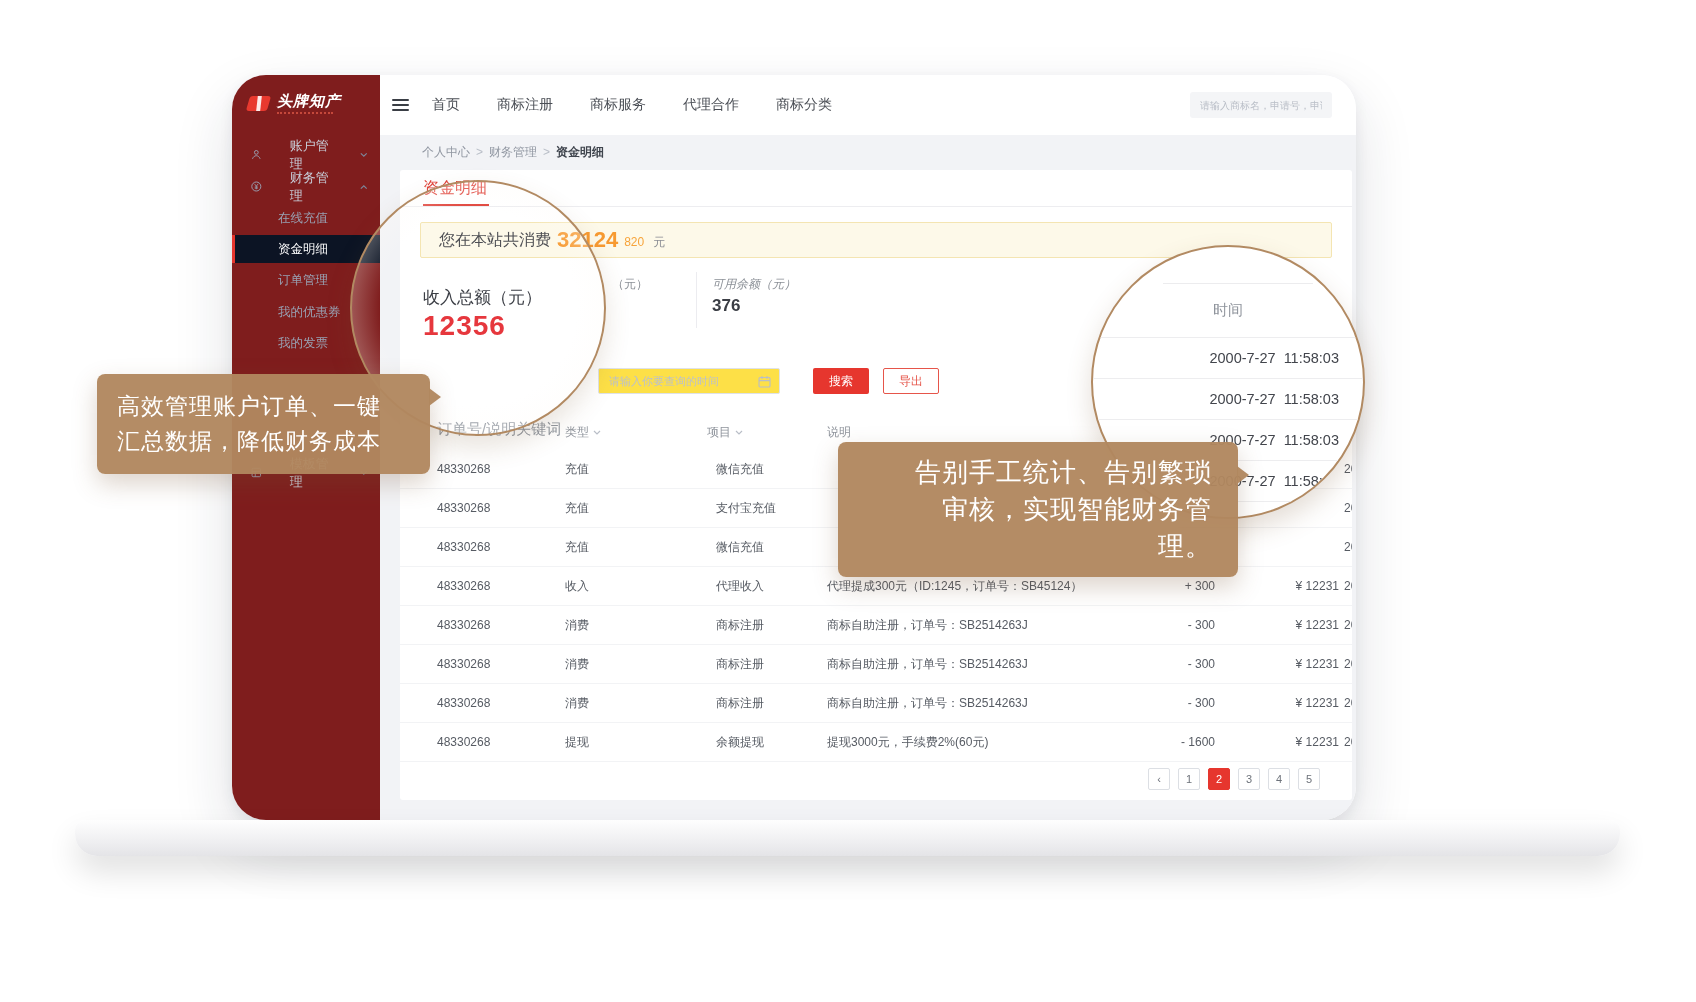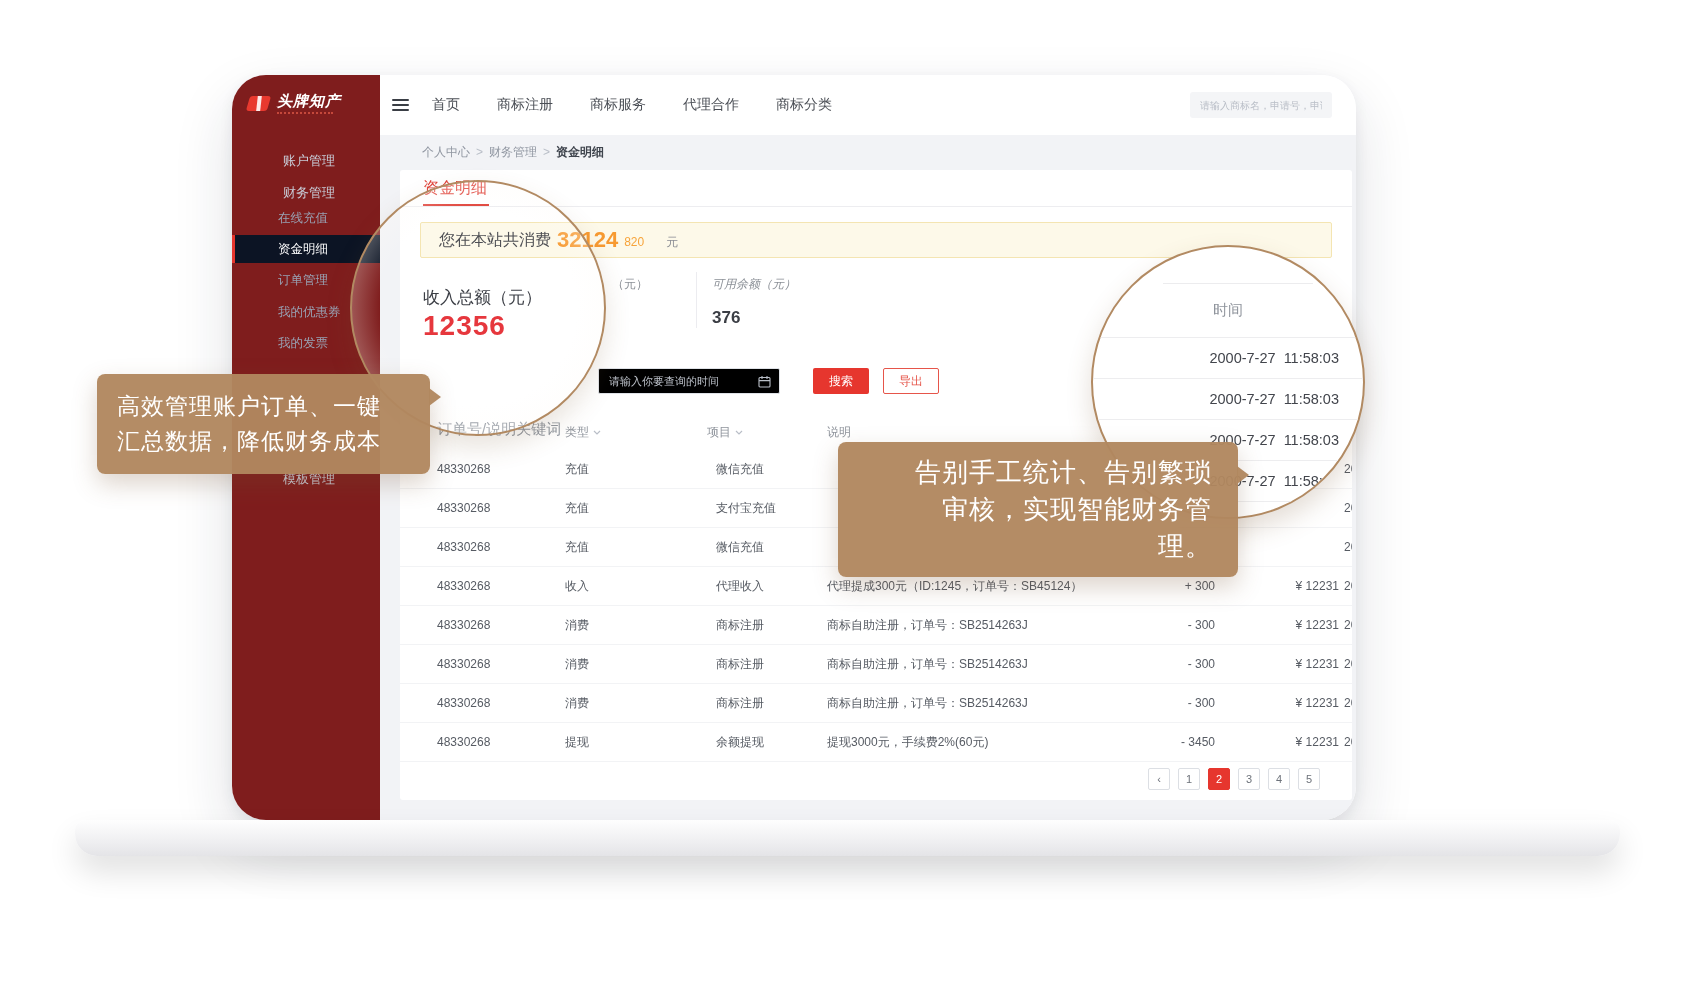"账户管理" .side-group { flex-direction: column -> none; gap: 13px -> 27px }
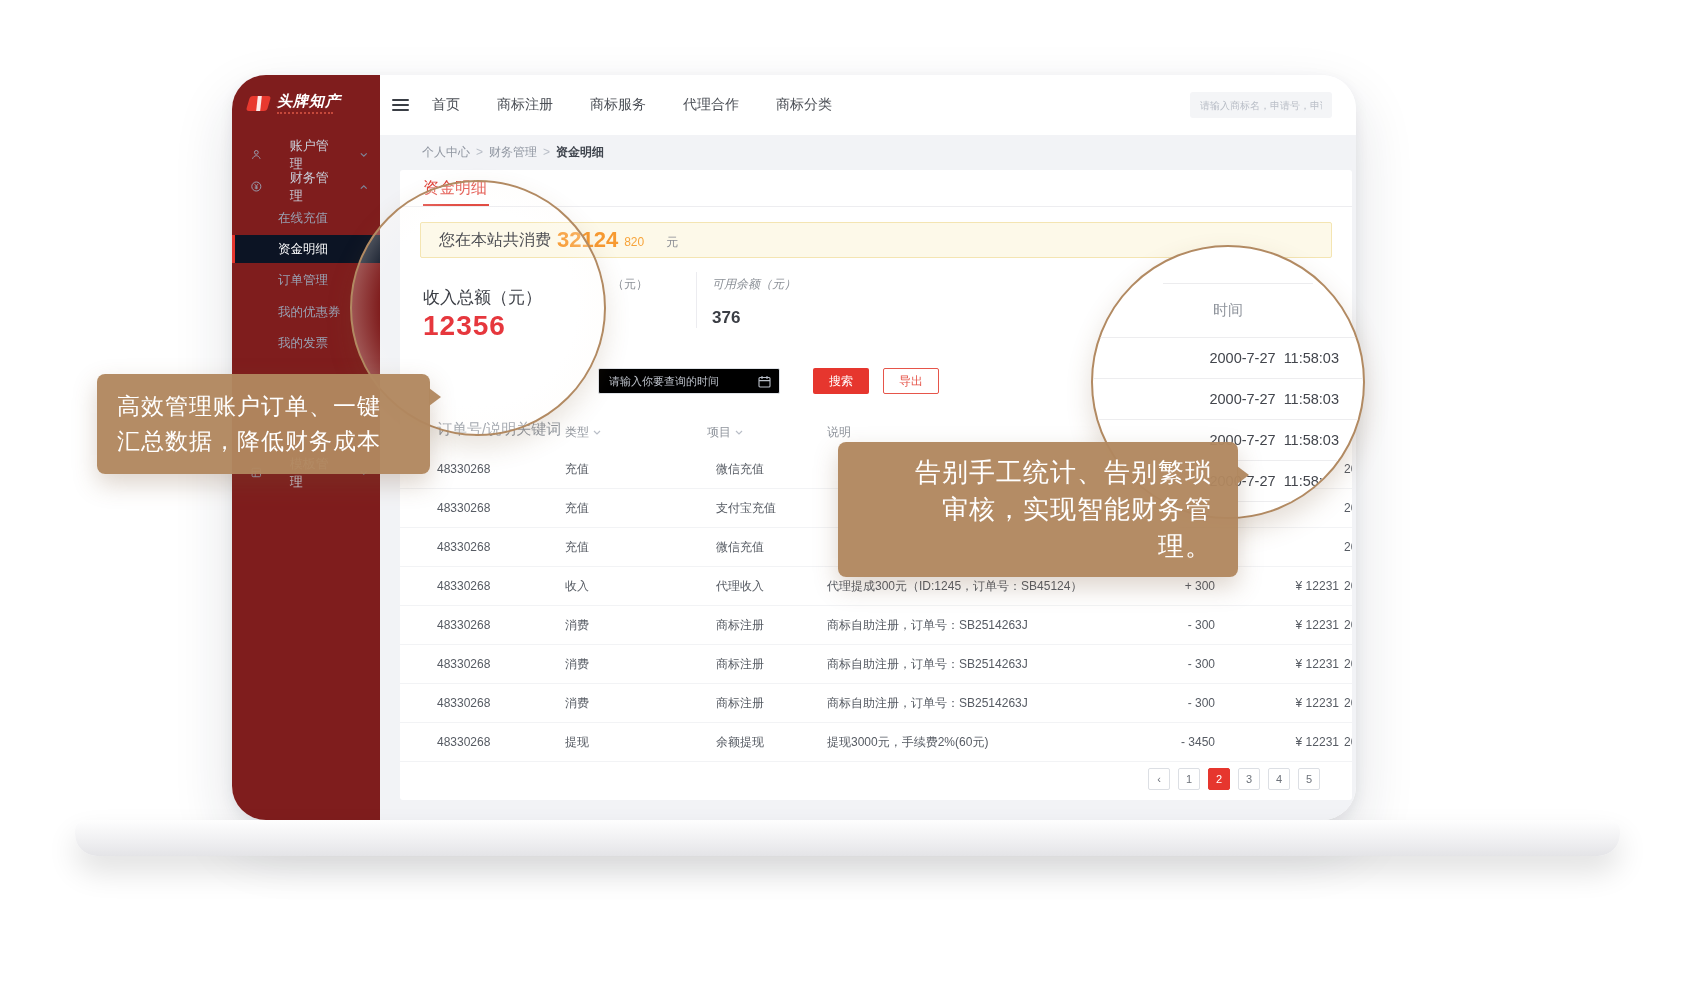"820" .notice-frag { margin-right: 22px -> 9px }
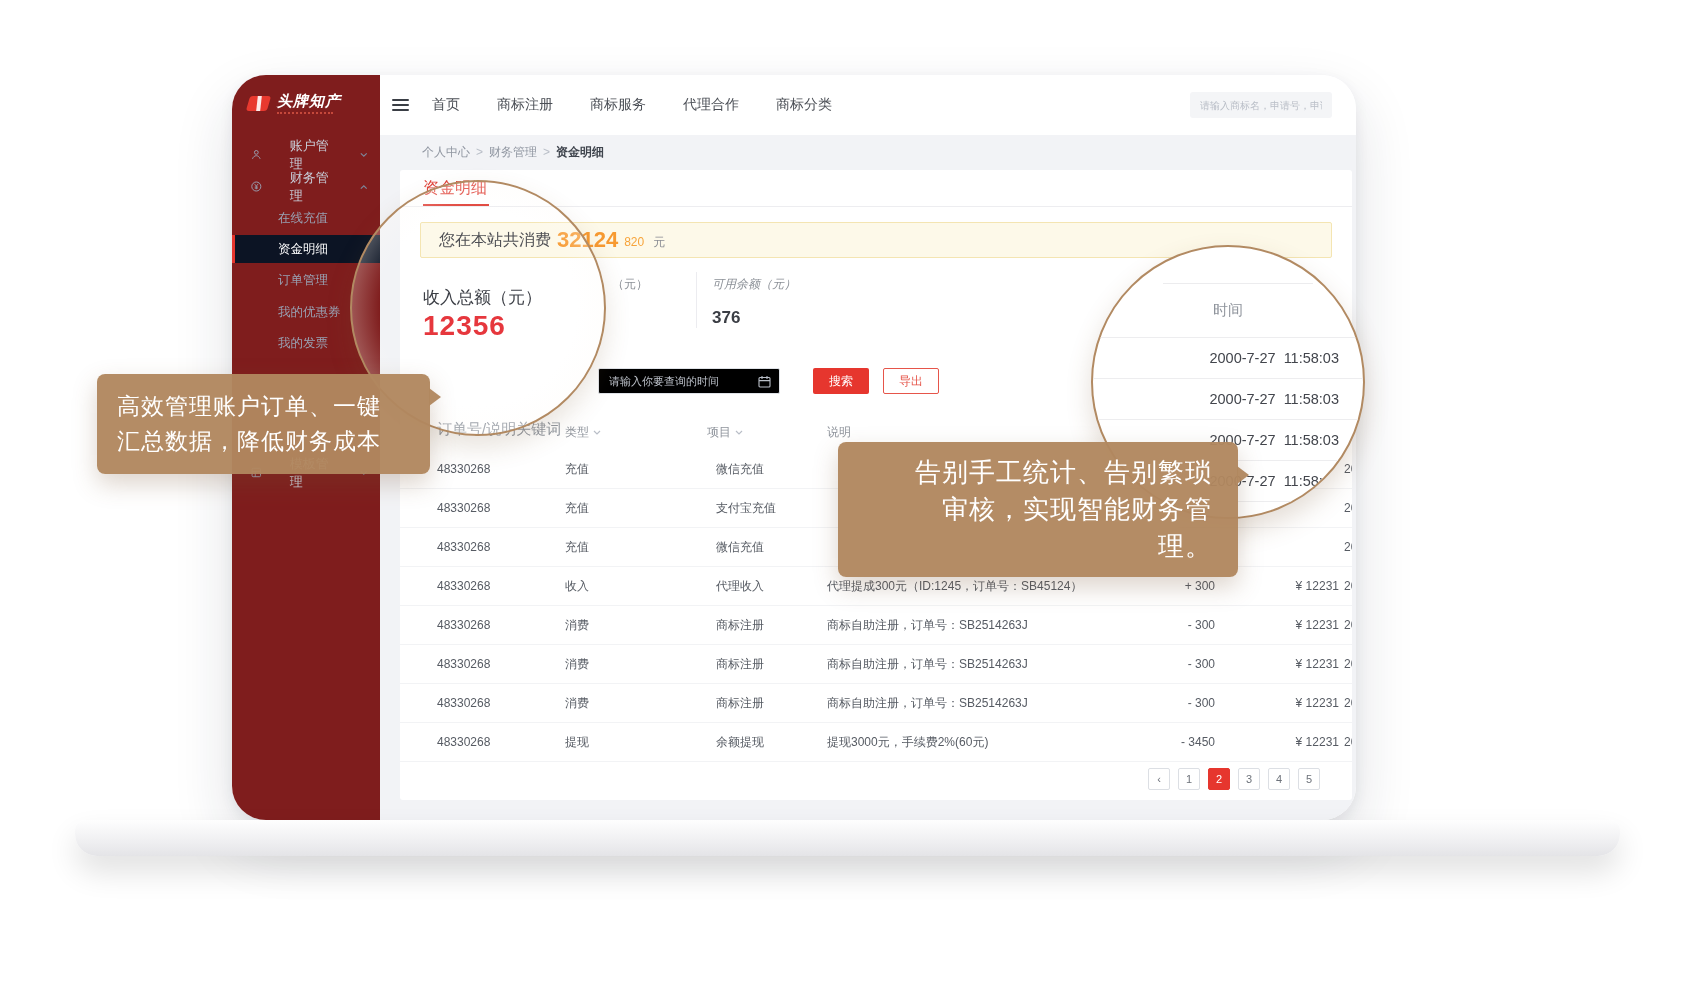"376" .stat-balance-value { margin-top: 12px -> none }
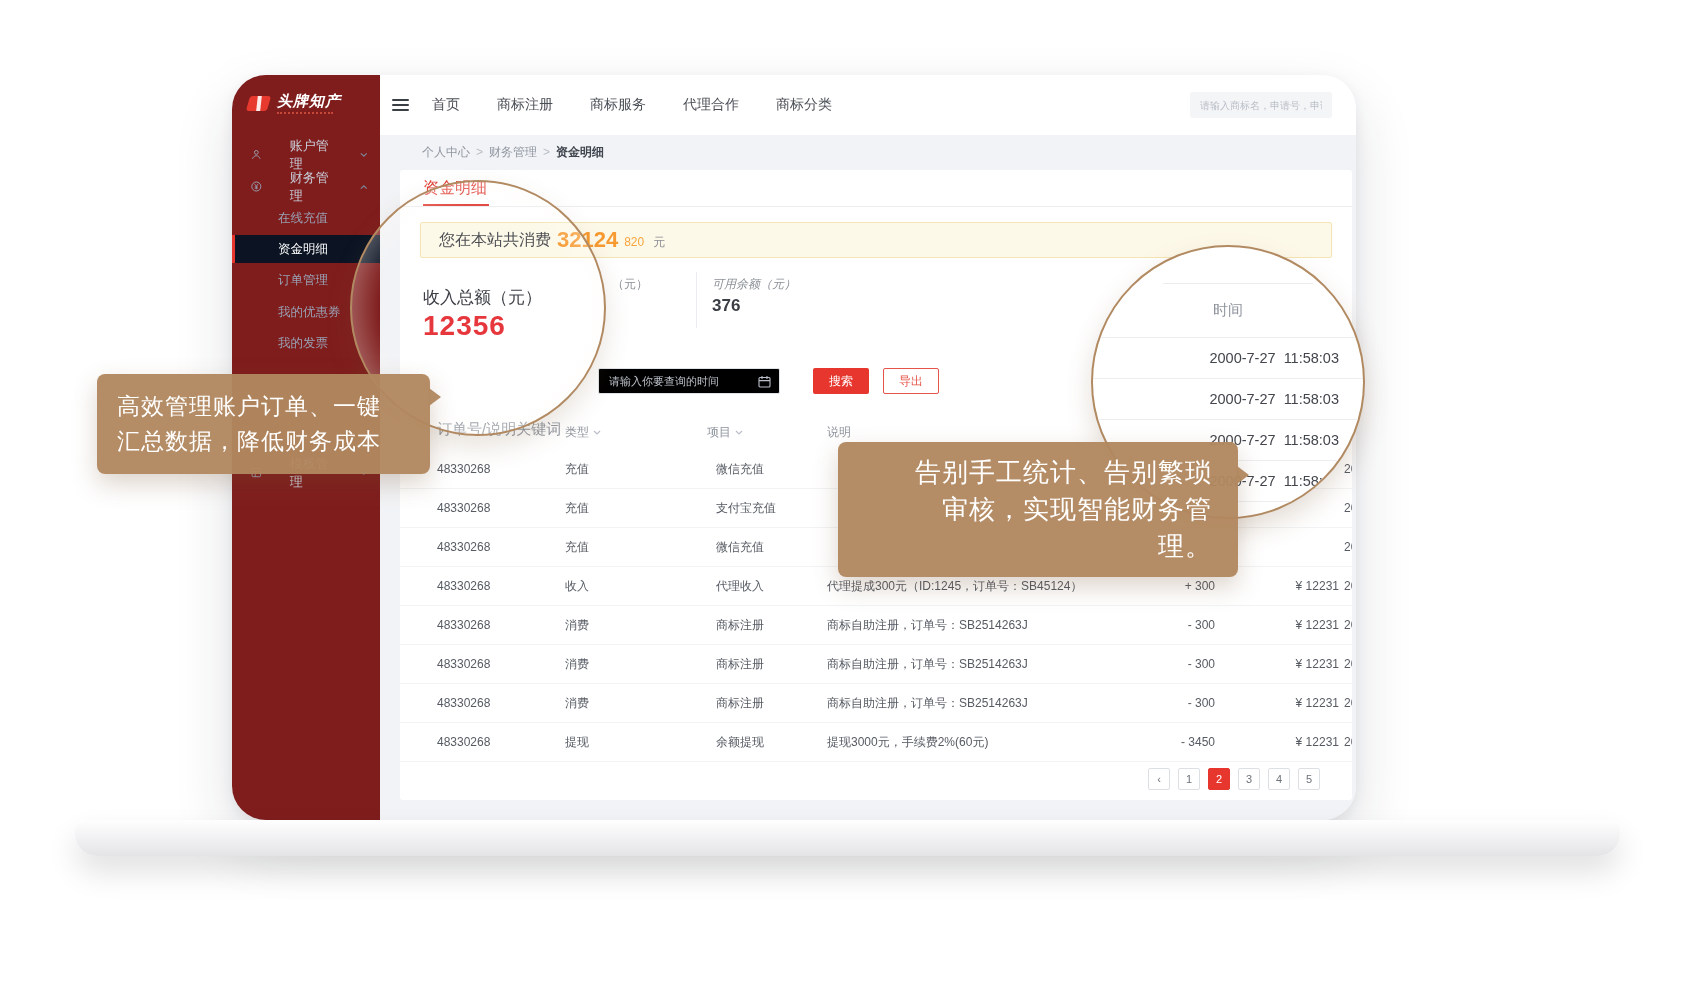"请输入你要查询的时间" .filter-date { background: #000000 -> #fde047 }
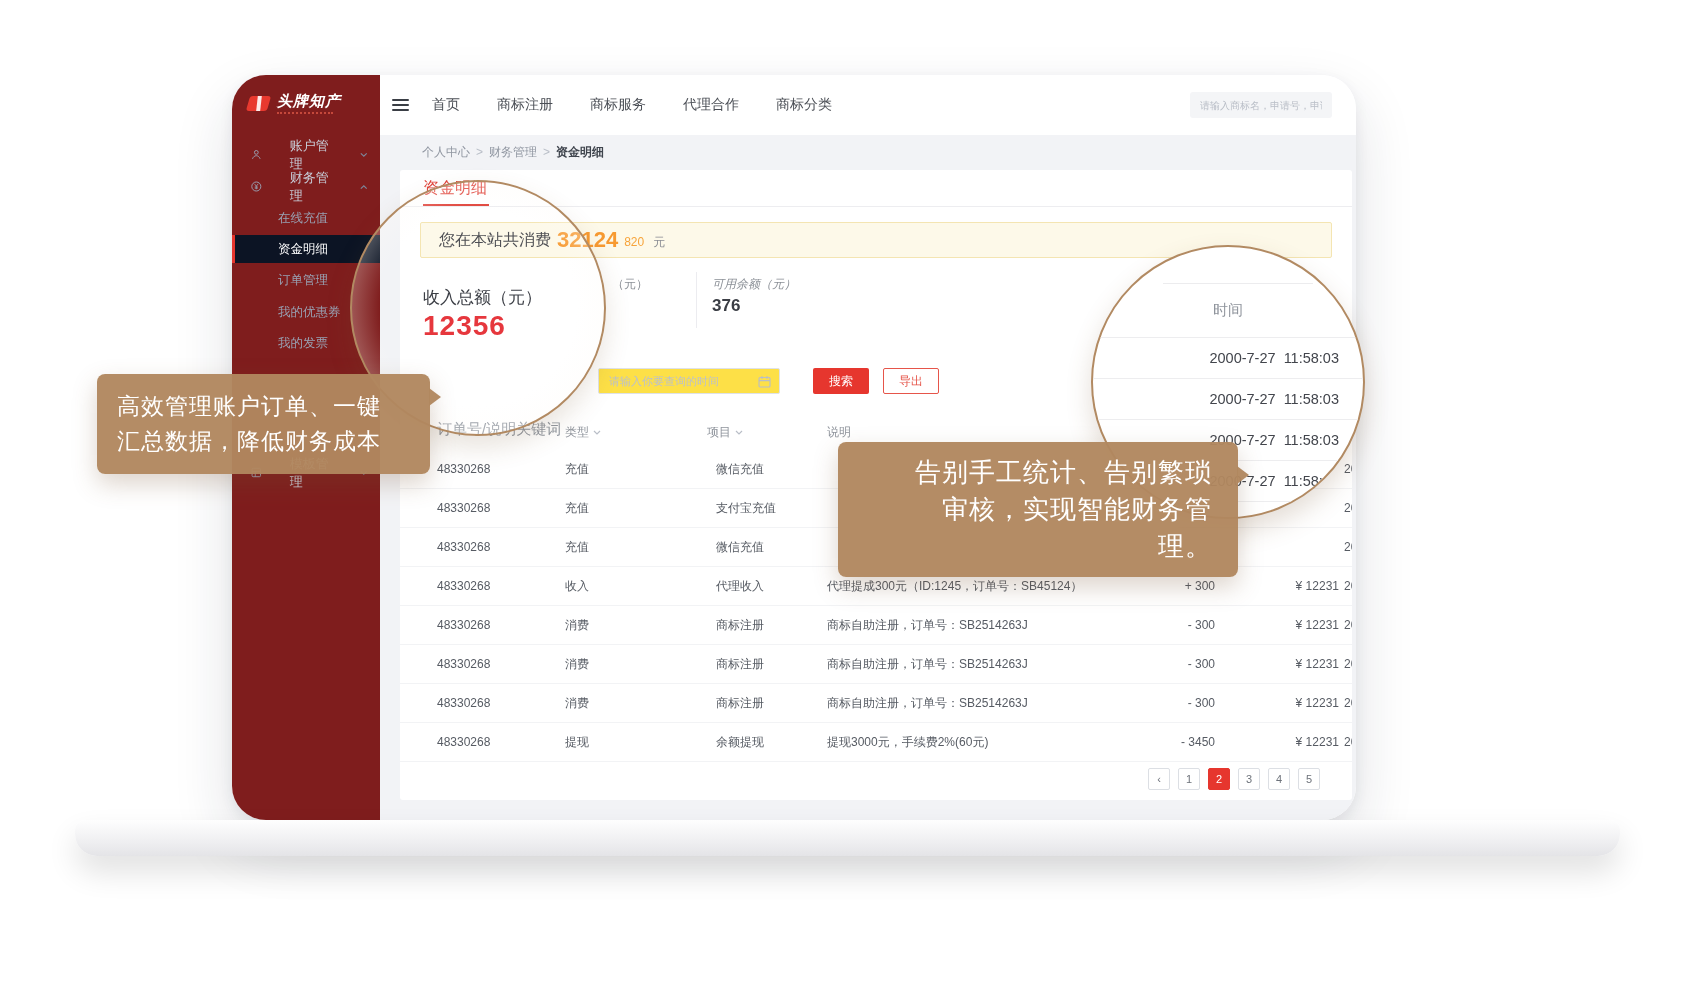"- 3450" span.cell { text: 3450 -> 1600 }
